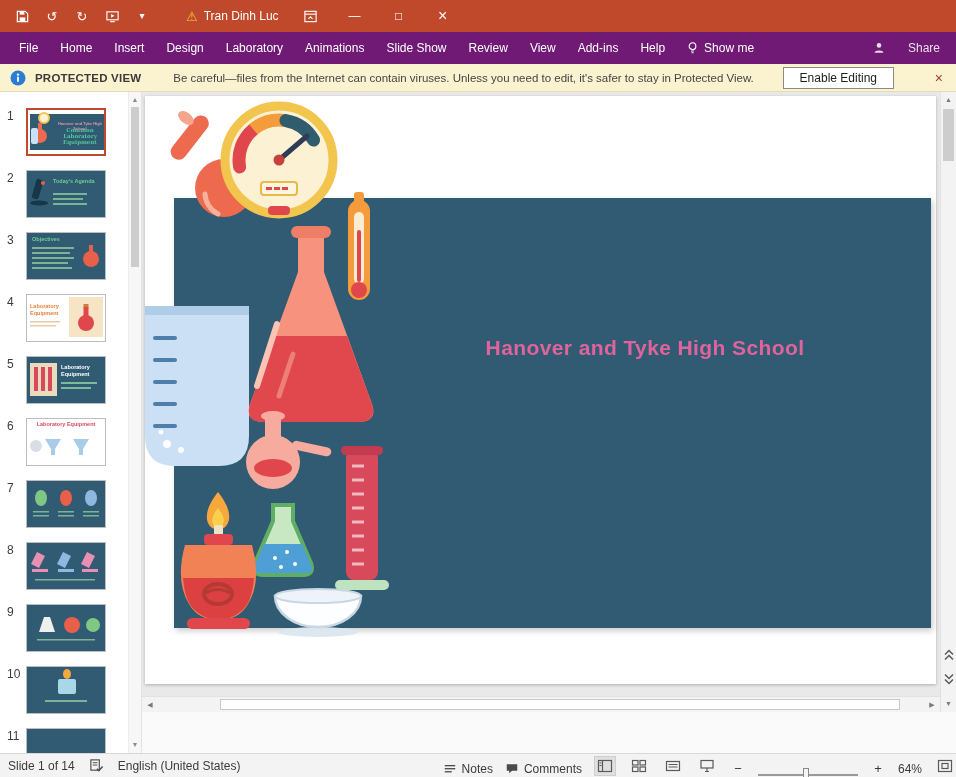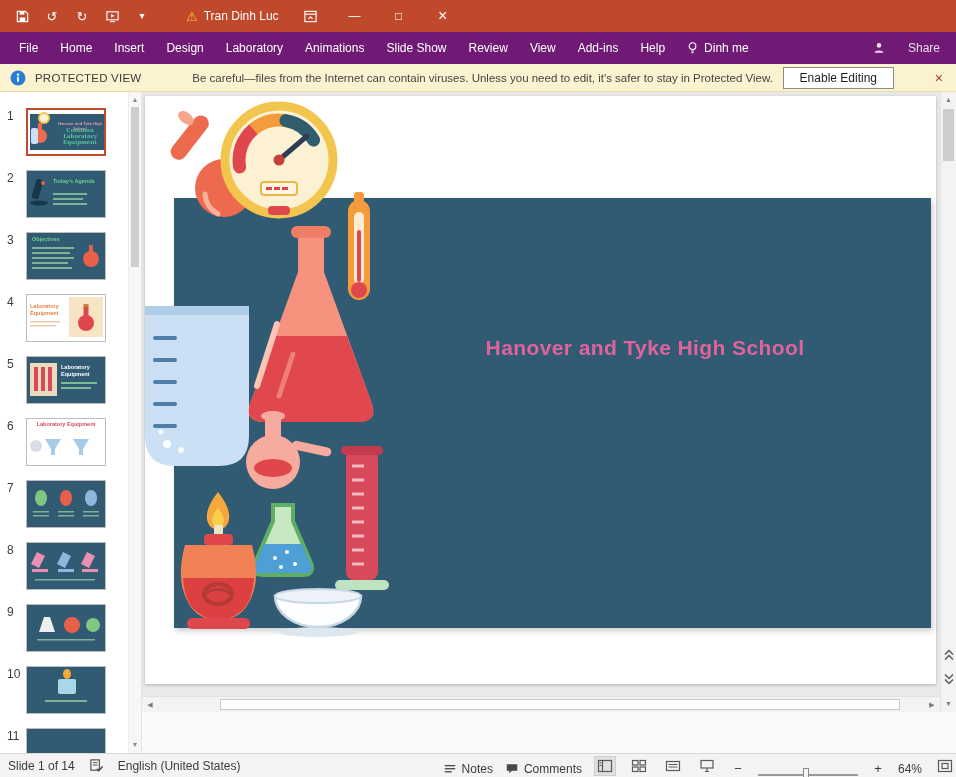"Dinh me" span { text: Dinh -> Show }
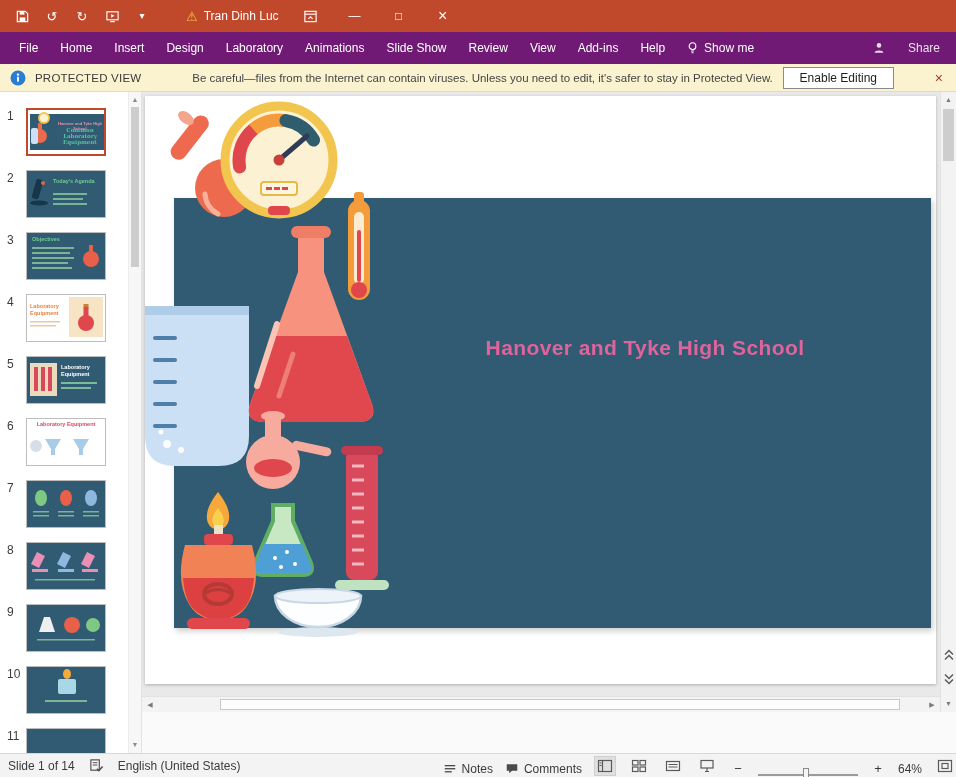"PROTECTED VIEW" .pv-title { font-weight: normal -> bold; margin: 0 23px 0 9px -> 0 4px 0 9px }
